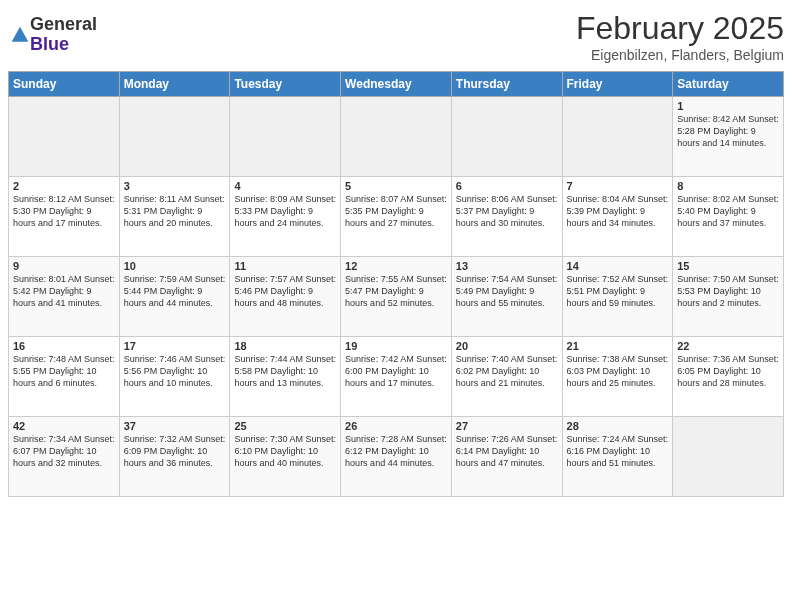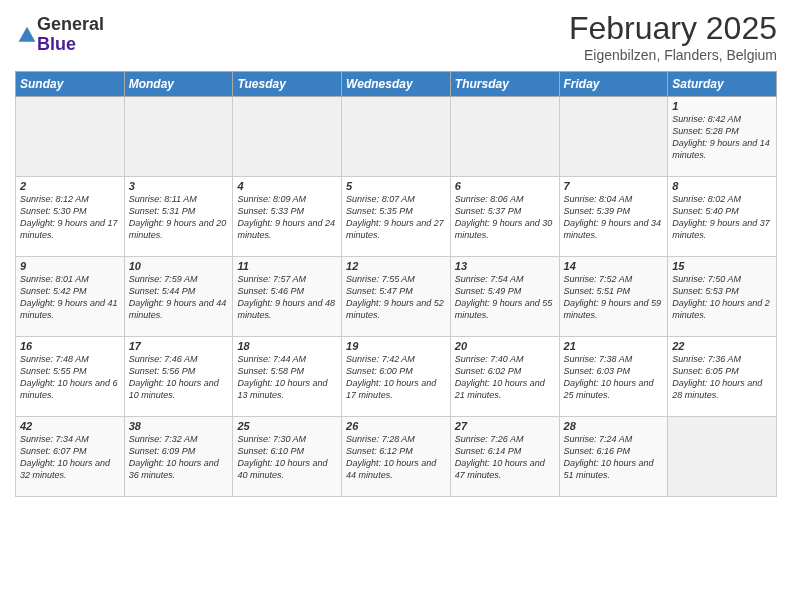"General" .page { padding: 10px 15px -> 10px 8px }
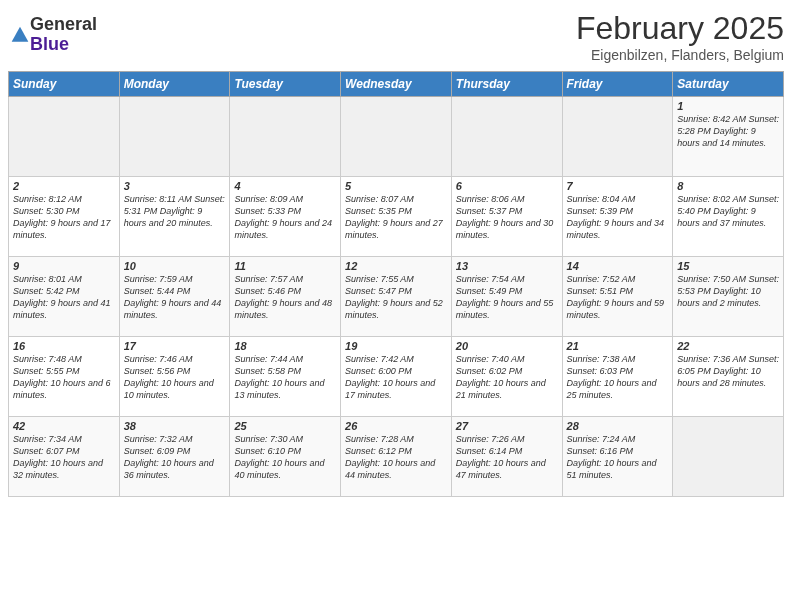"Sunday" .calendar { font-style: italic -> none }
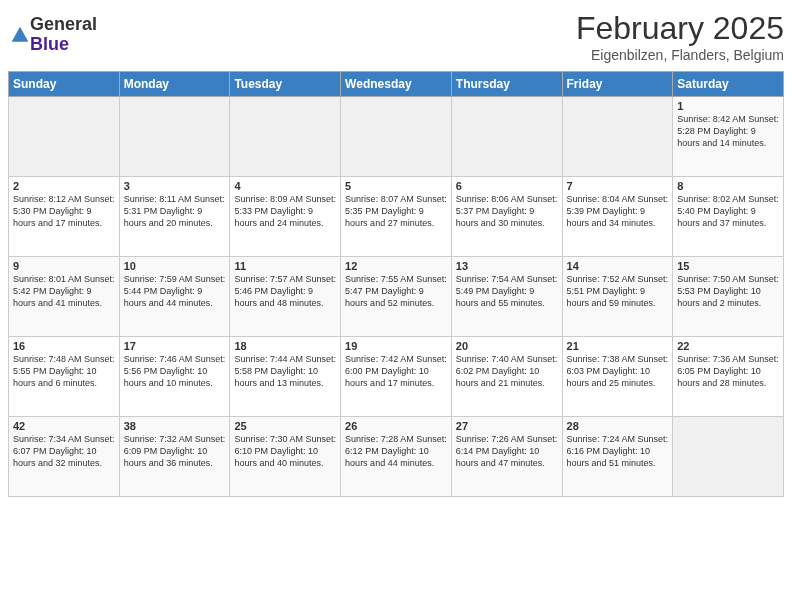"38" span.day-num { text: 38 -> 37 }
